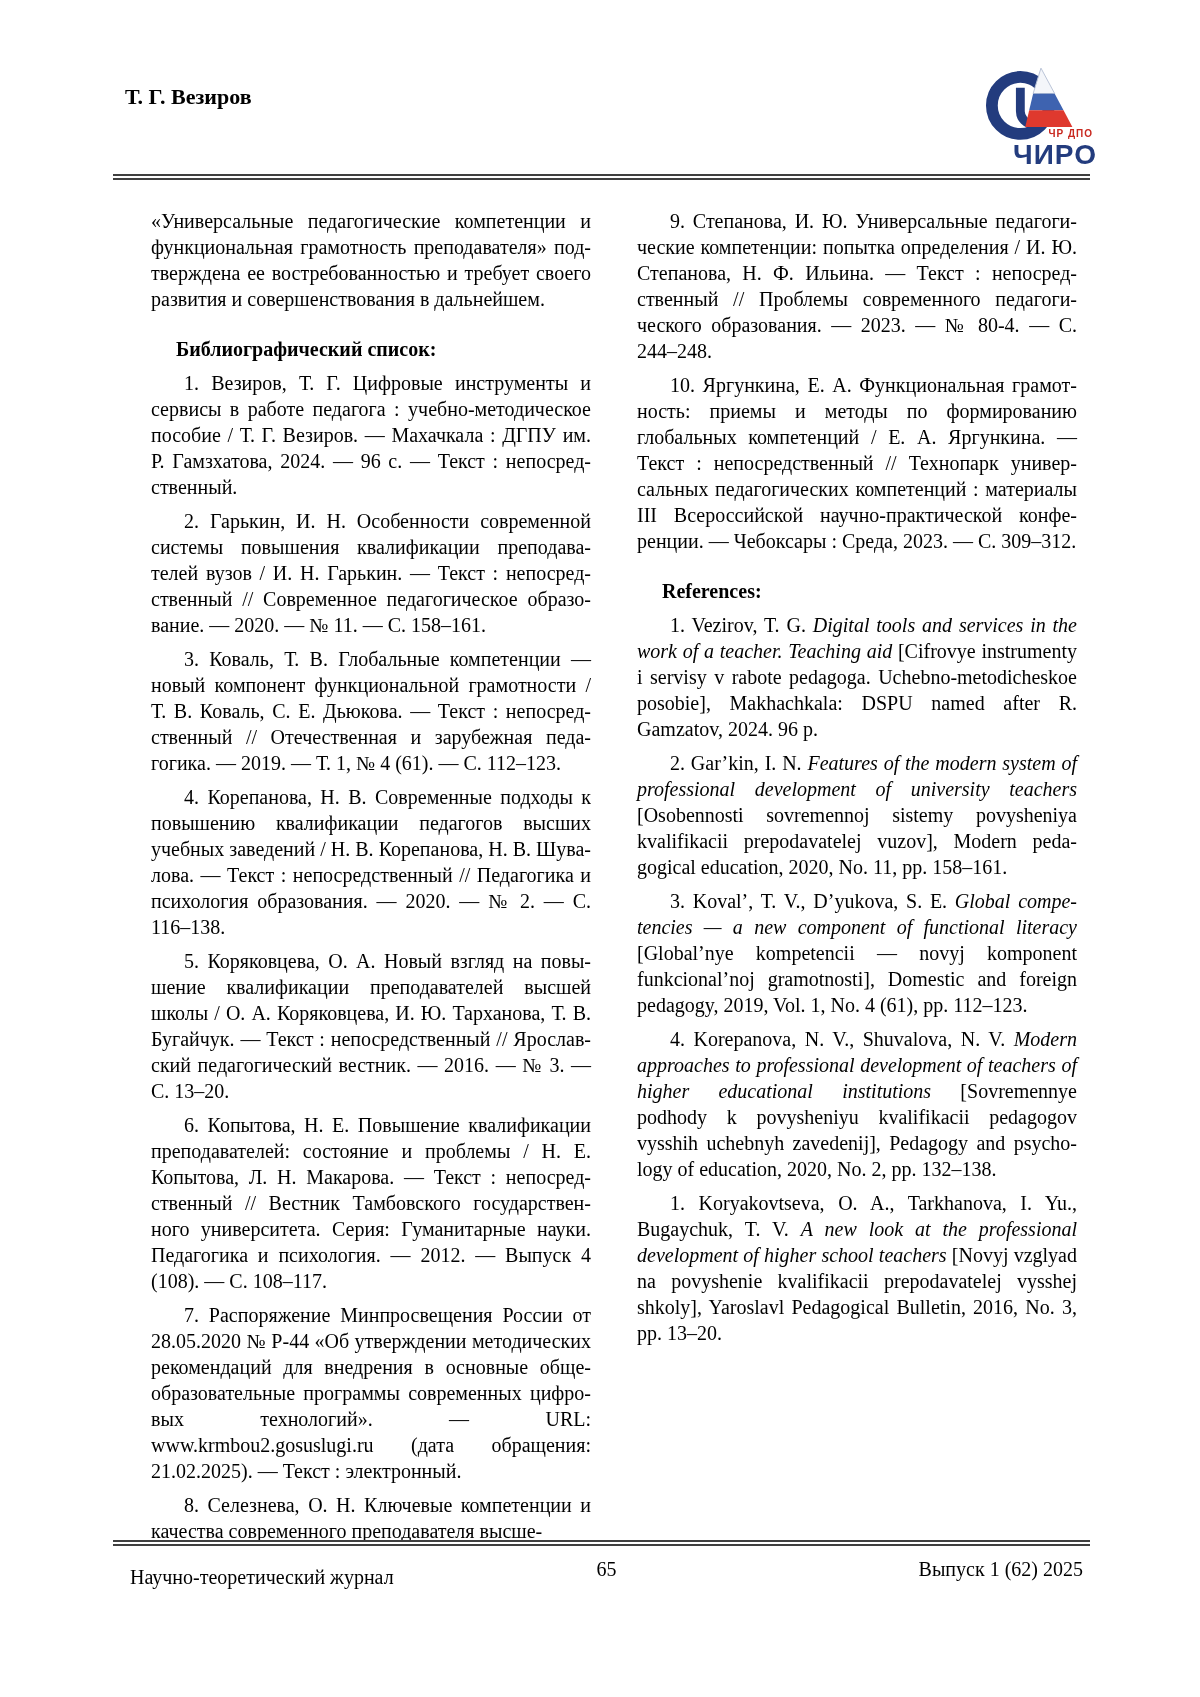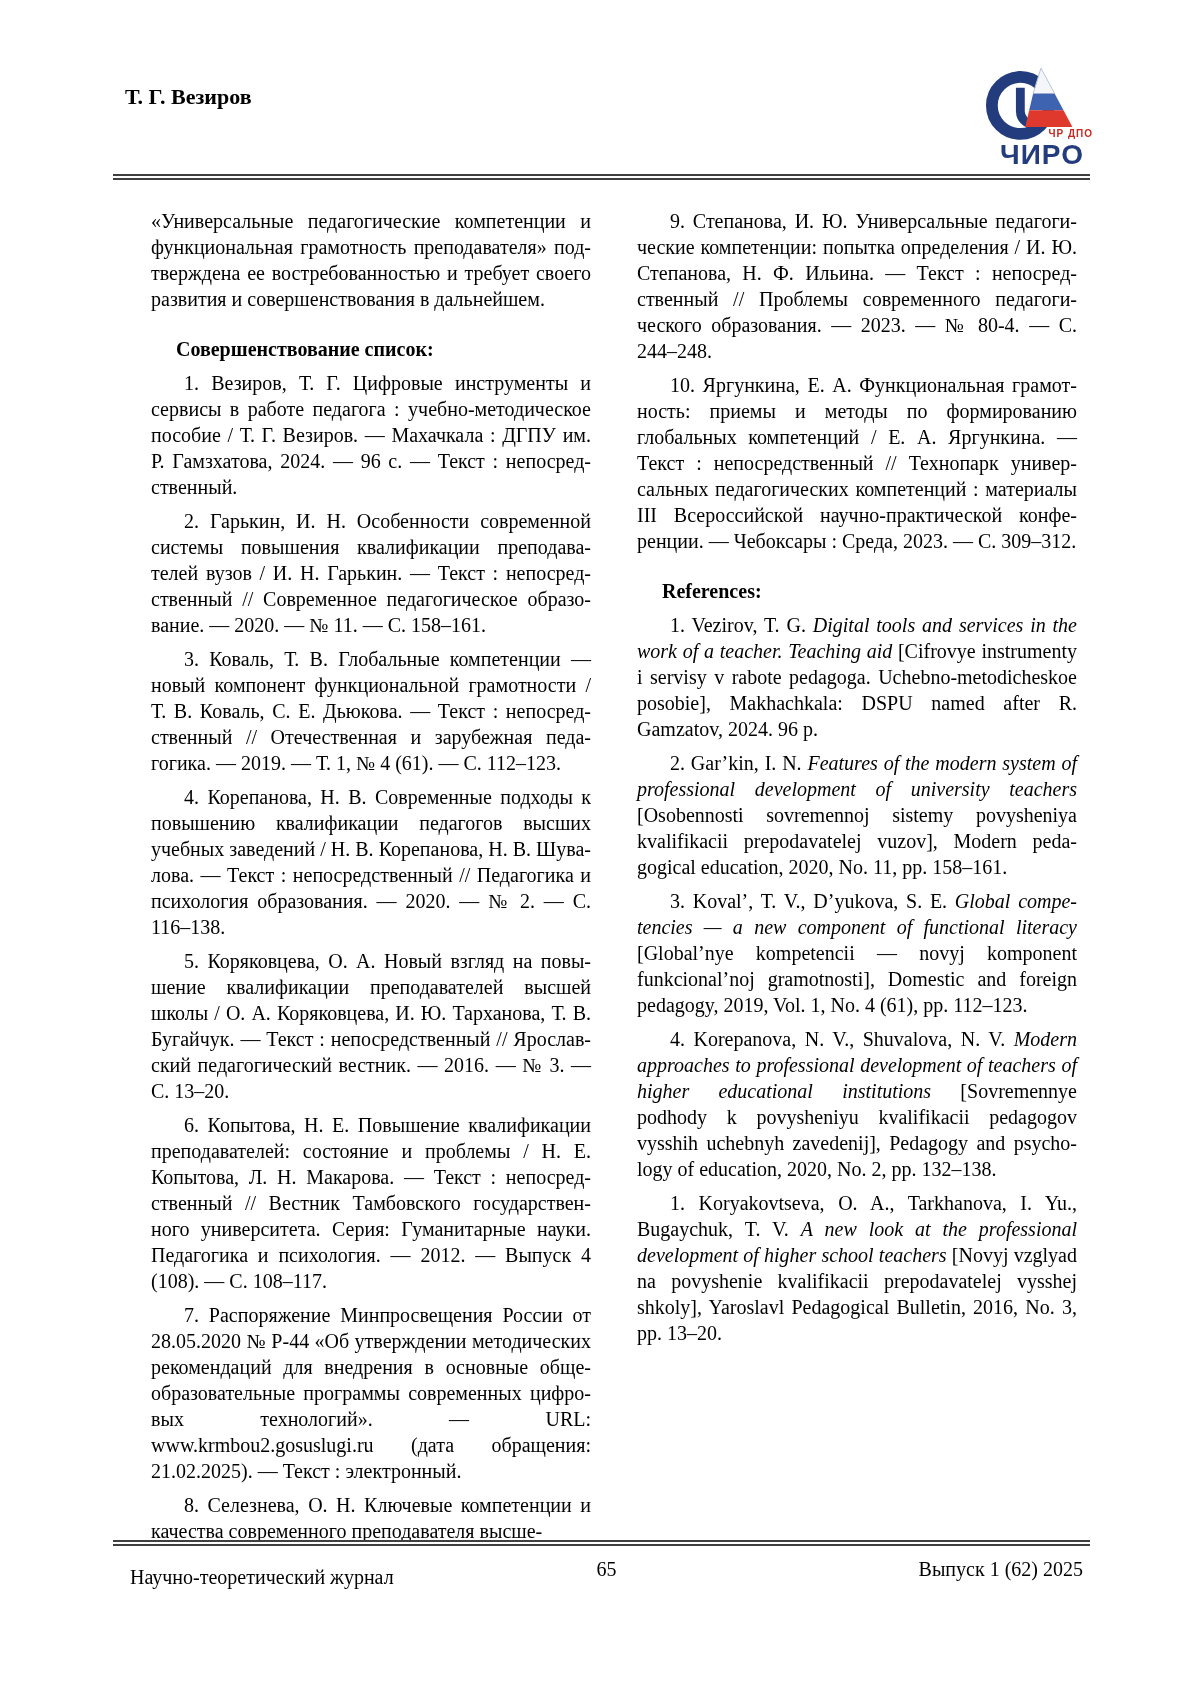"ЧИРО" .logo-acronym { left: 3px -> 16px }
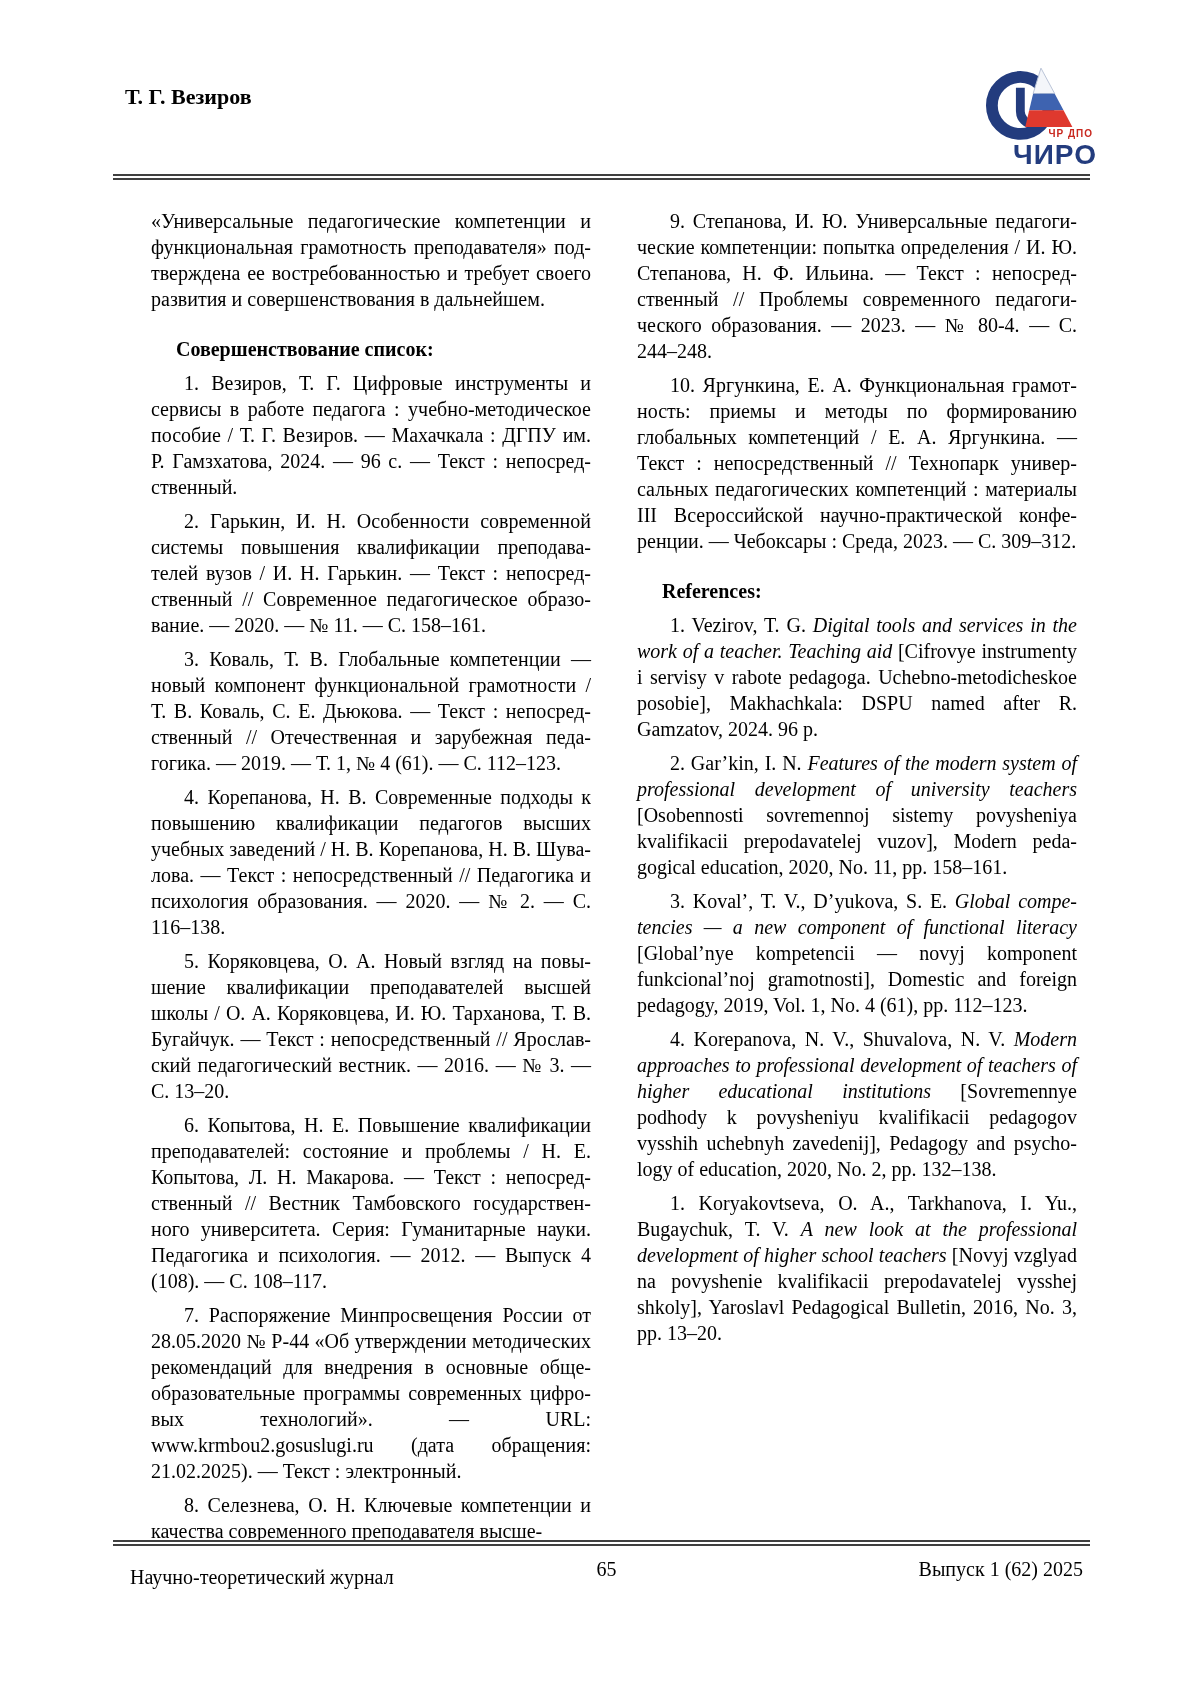"Совершенствование список:" h3.sec-heading { text: Совершенствование -> Библиографический }
